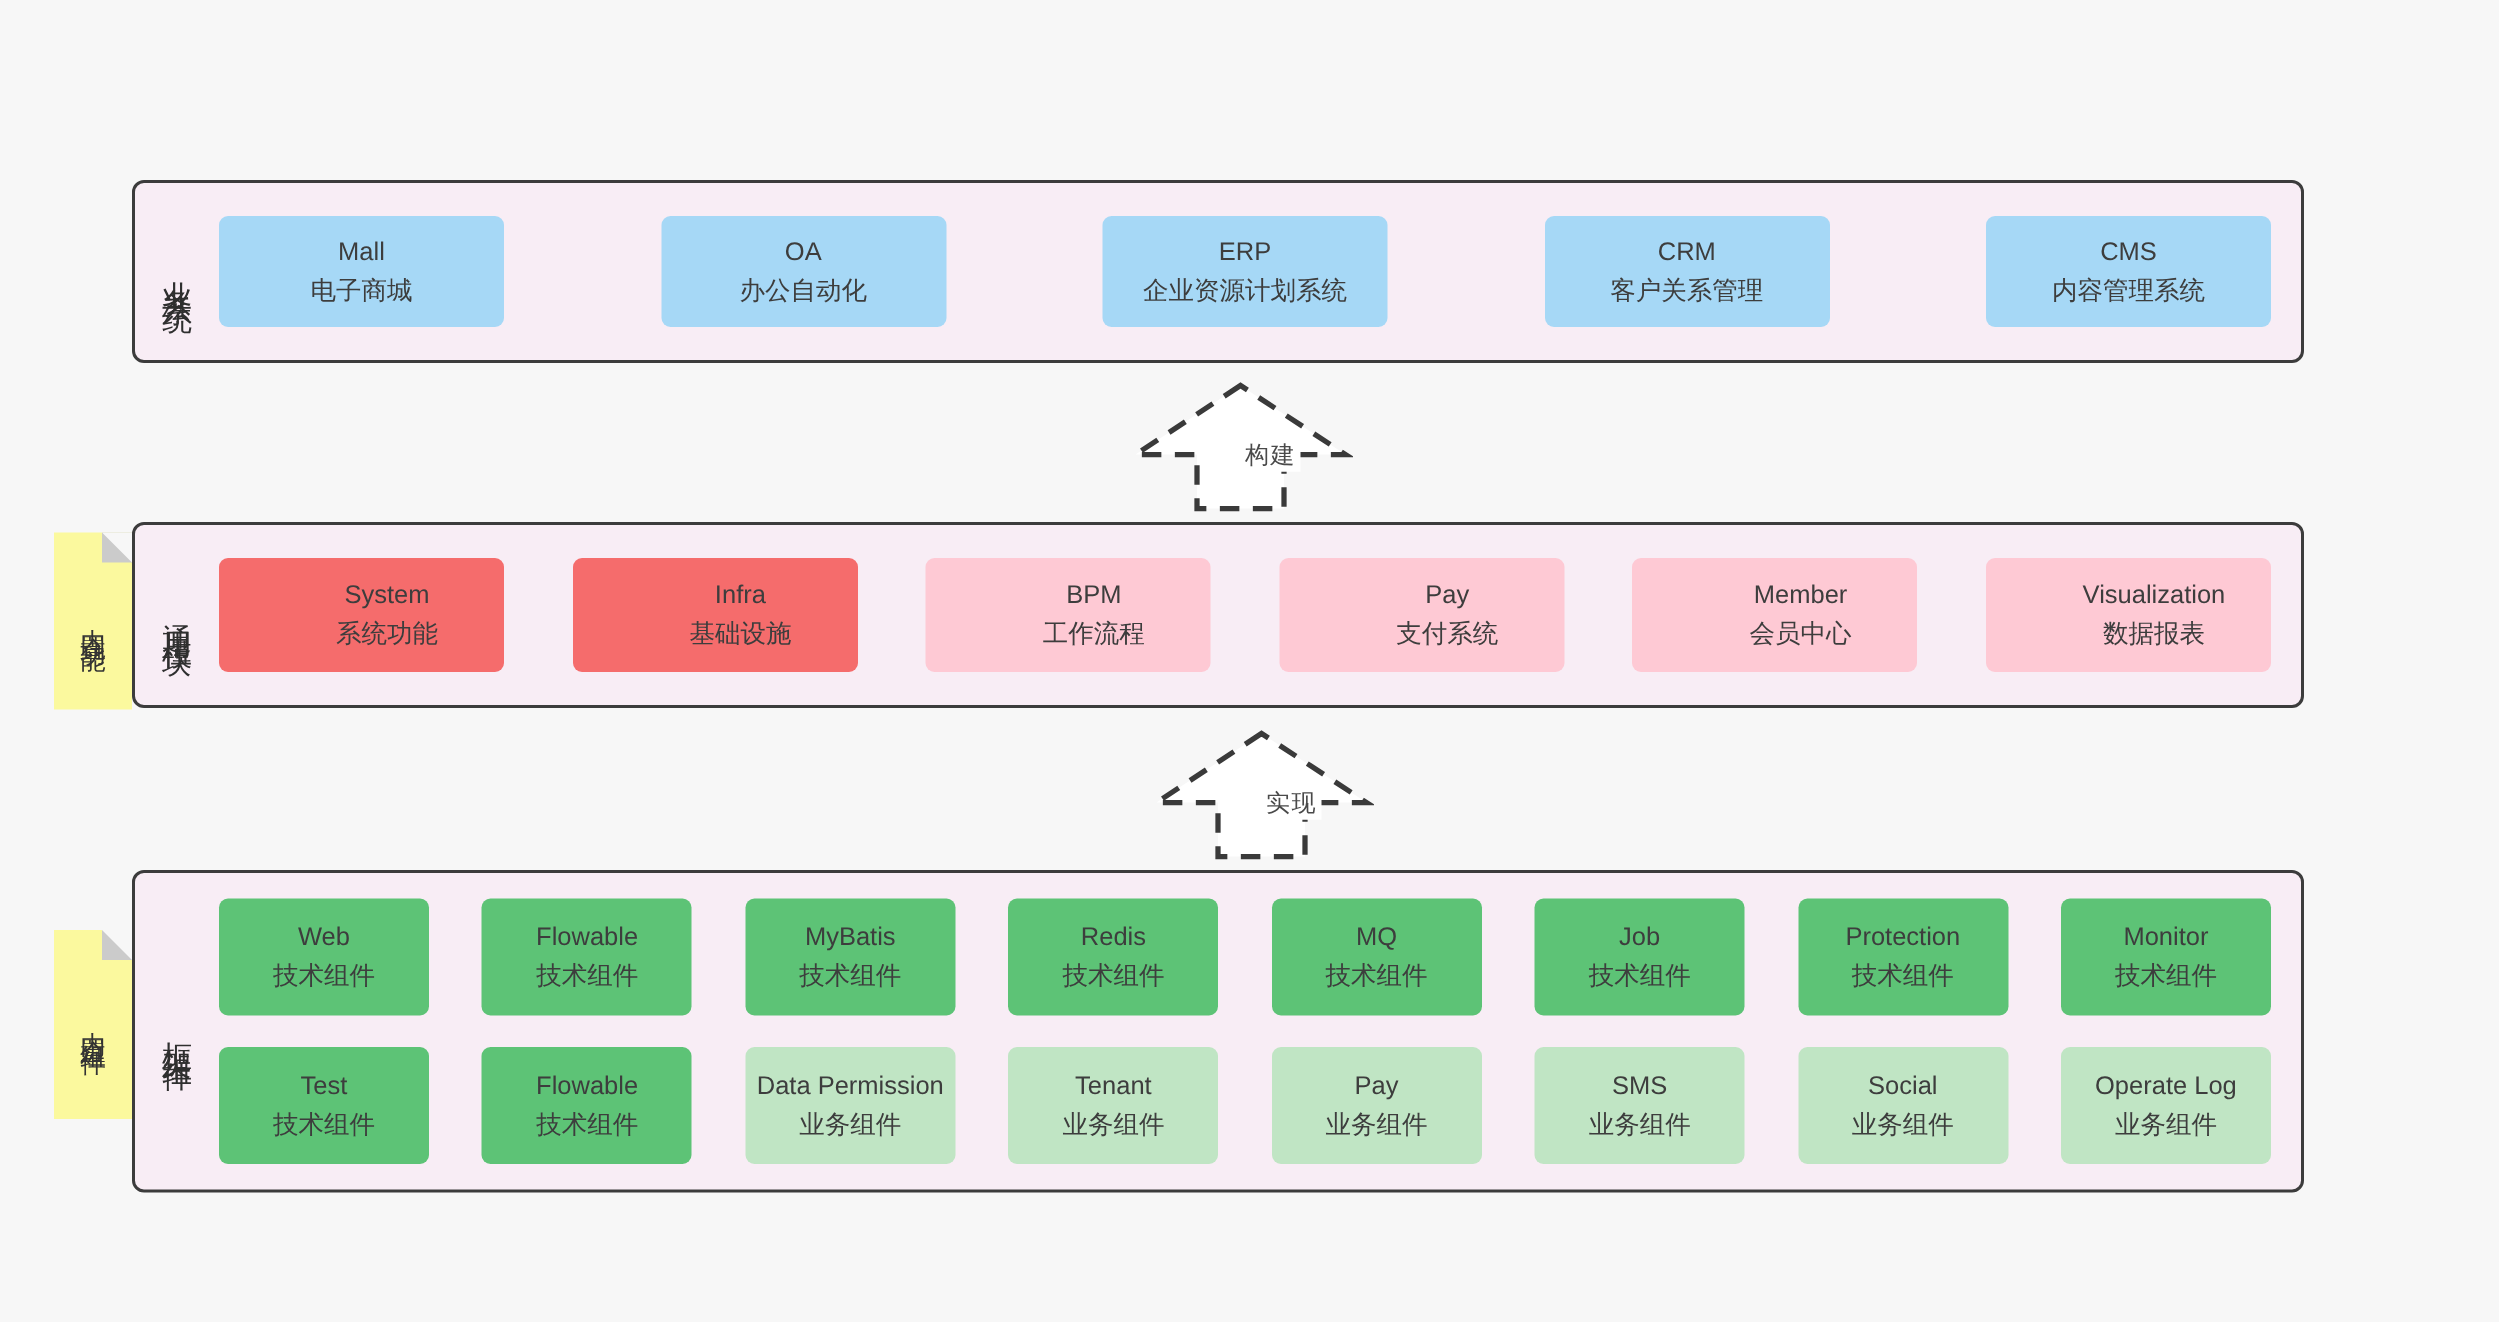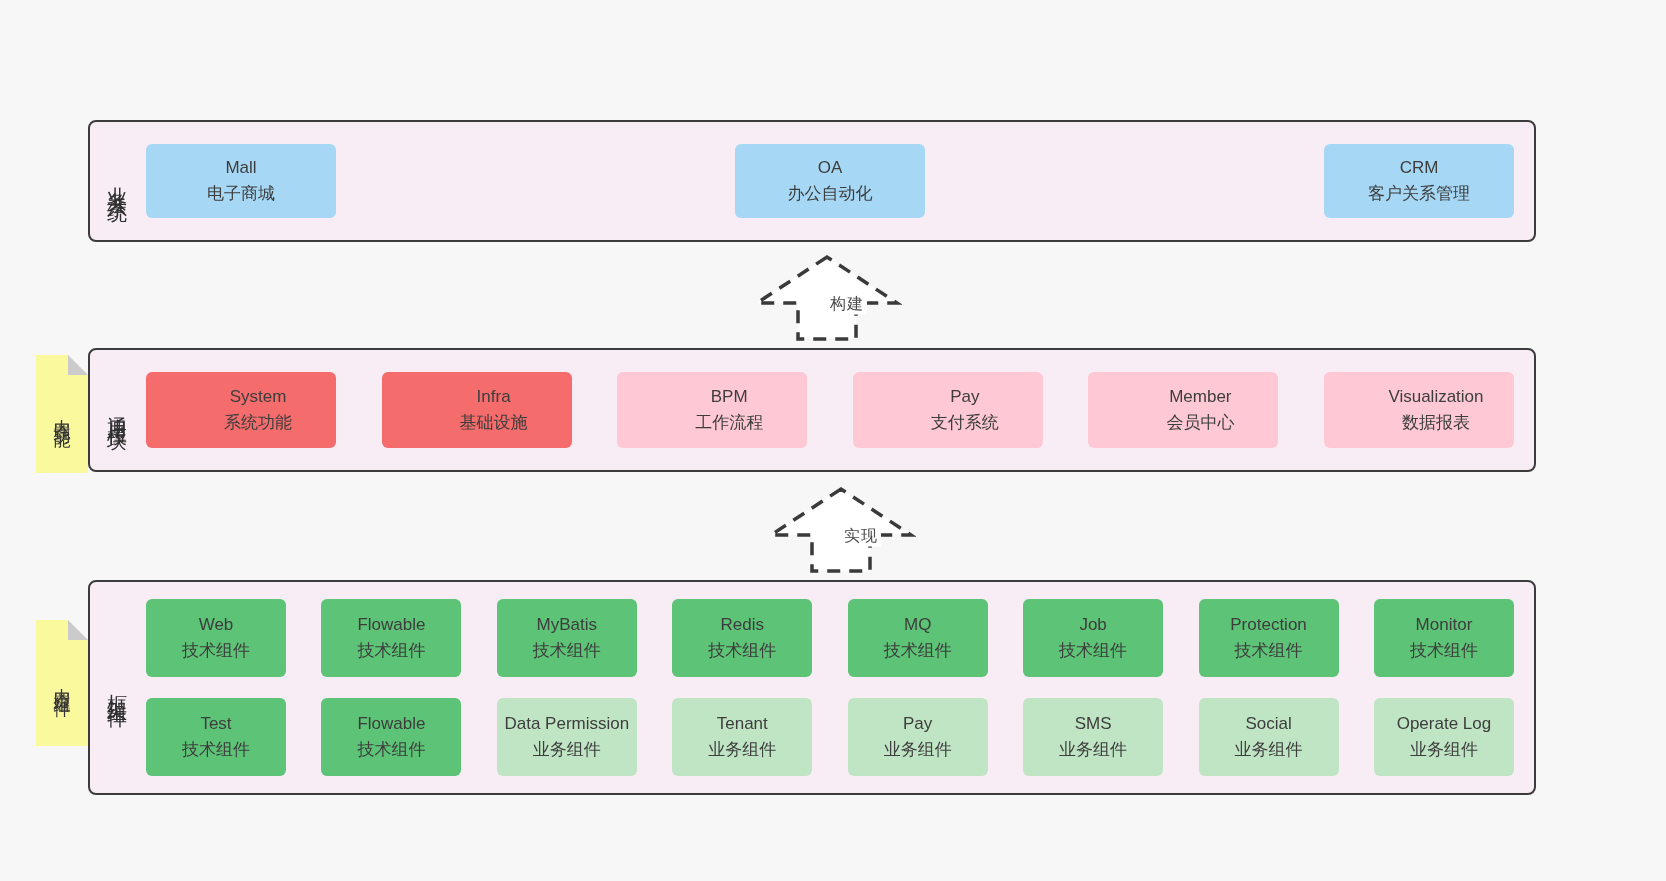"ERP" div.box { html: none -> <div> <div>ERP</div> <div>企业资源计划系统</div> </div> }
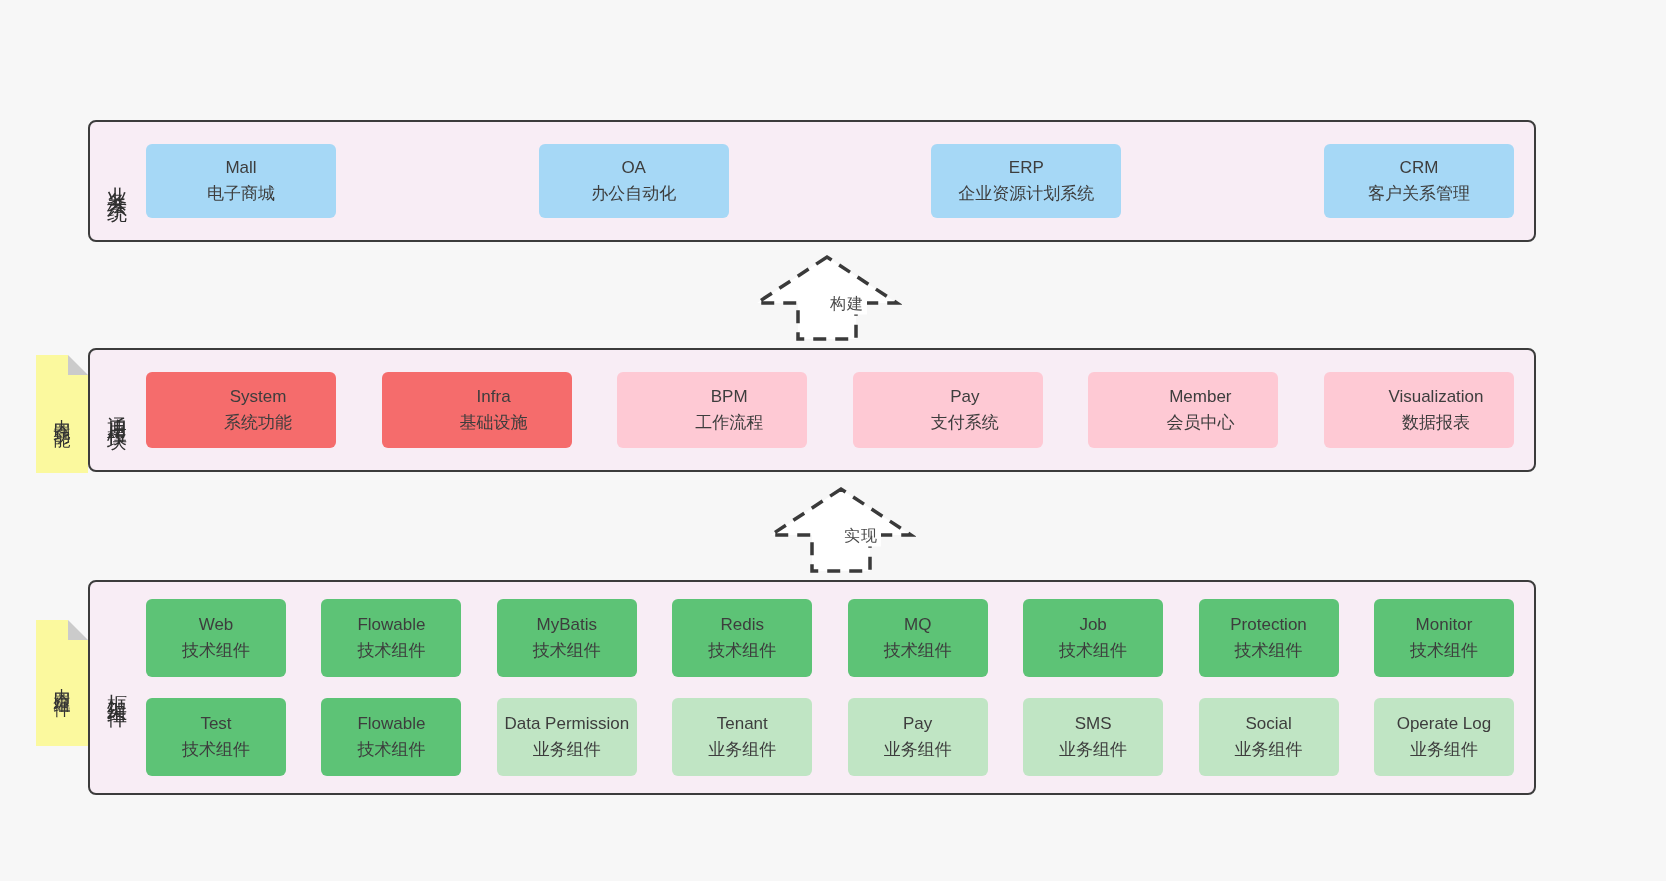"CMS" div.box { html: none -> <div> <div>CMS</div> <div>内容管理系统</div> </div> }
